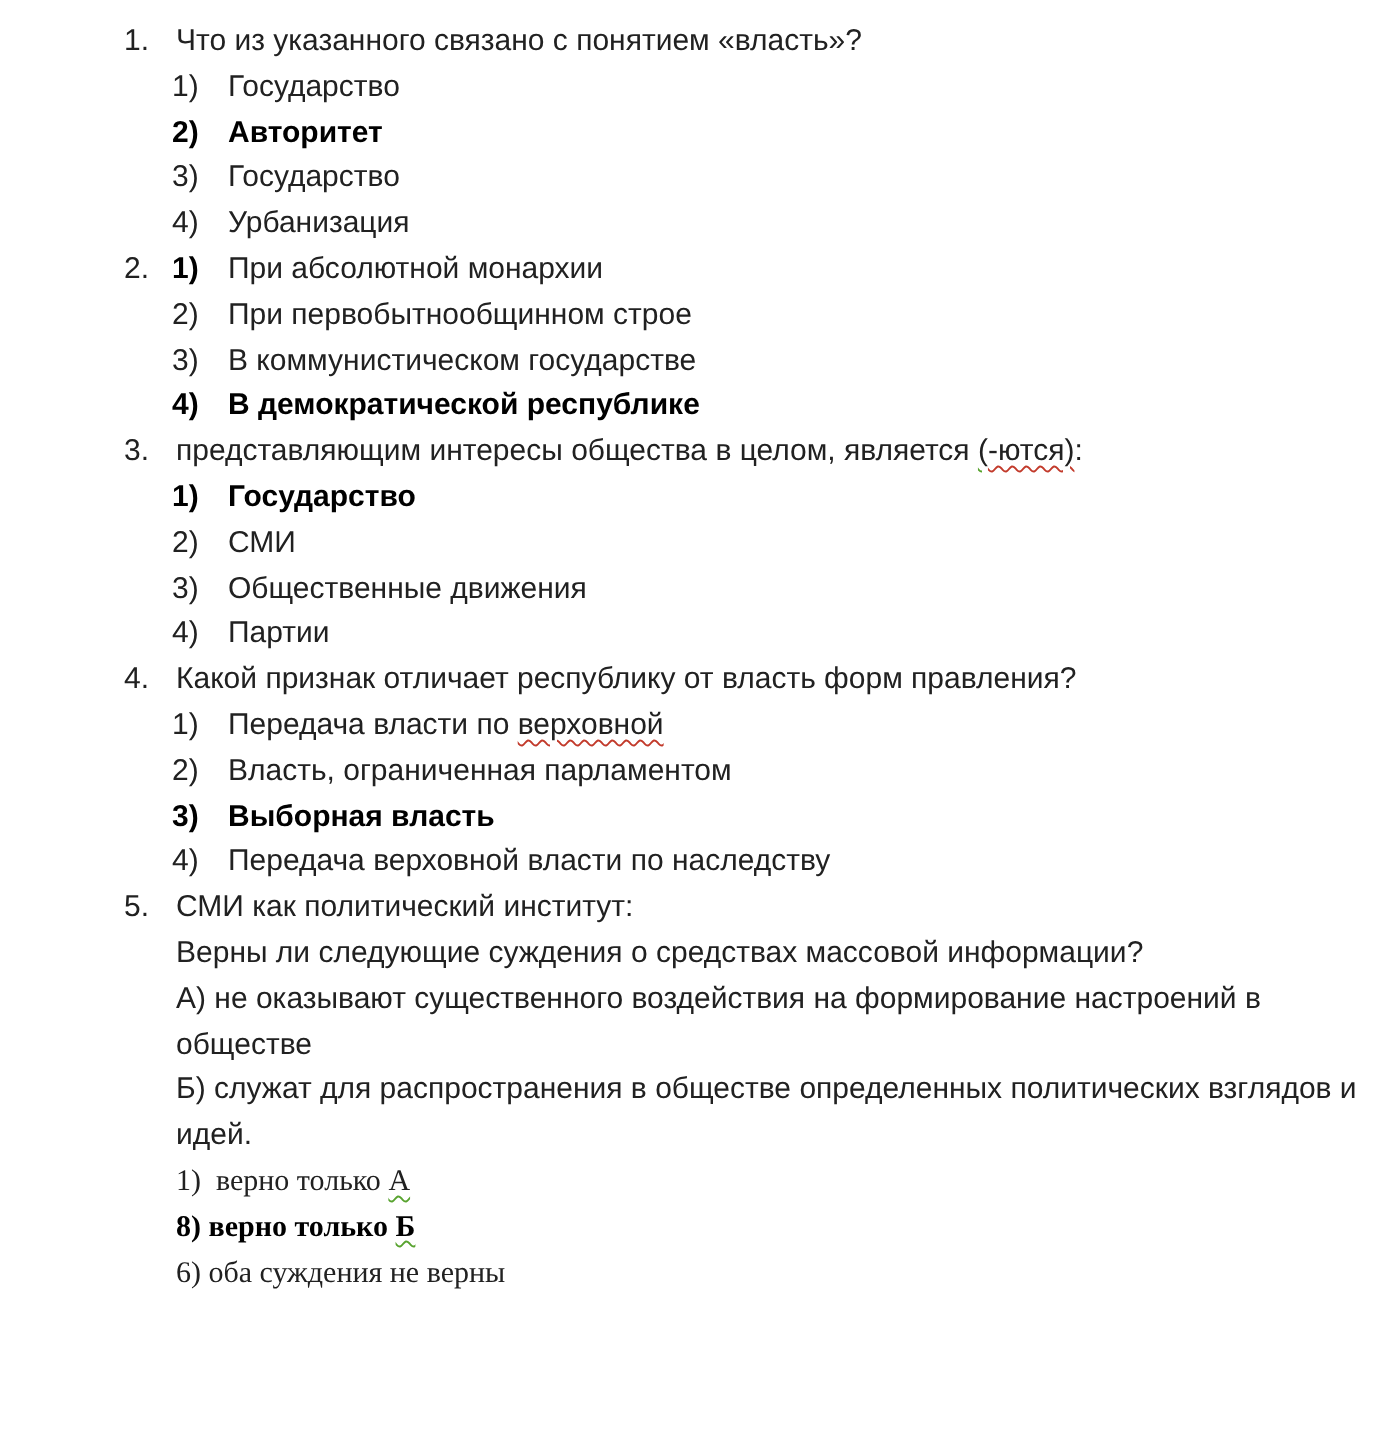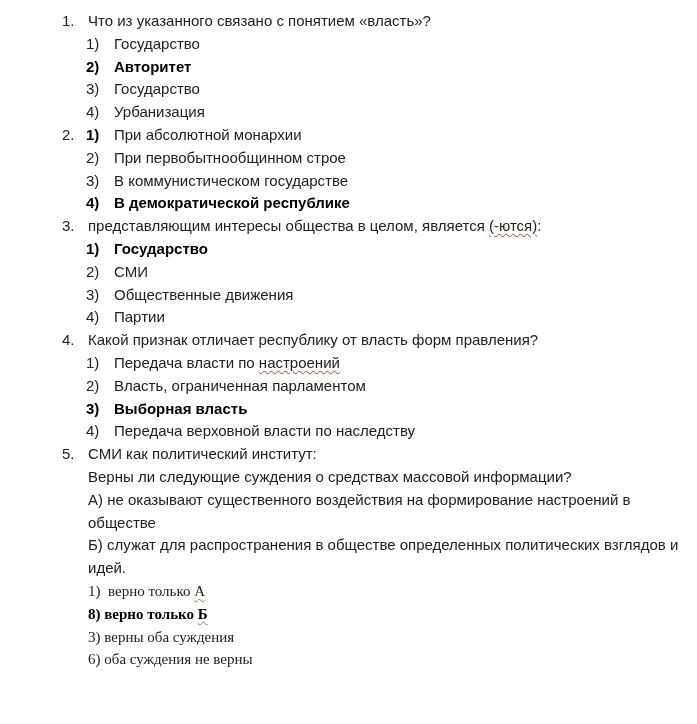"настроений" span.w-red { text: настроений -> верховной }
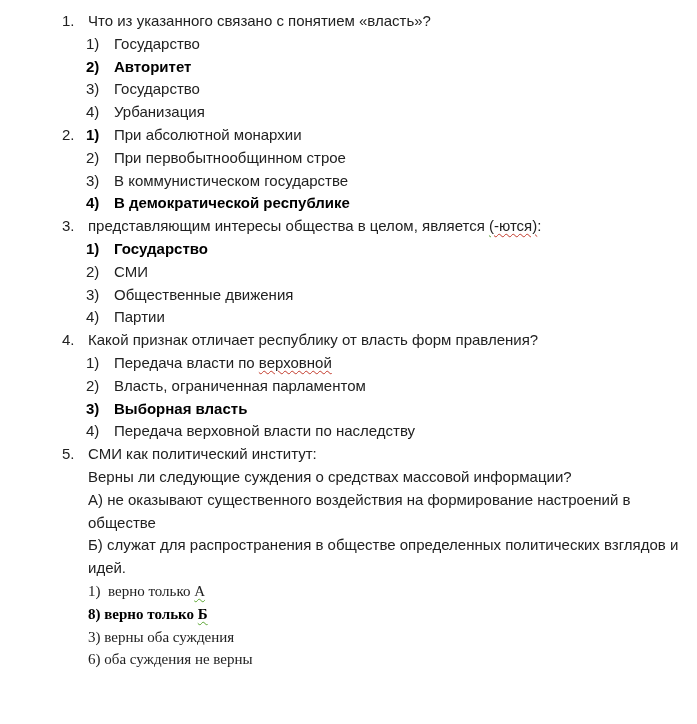"3) верны оба суждения" div.flatline { html: <div><span>3) верны оба суждения</span></div> -> none }
